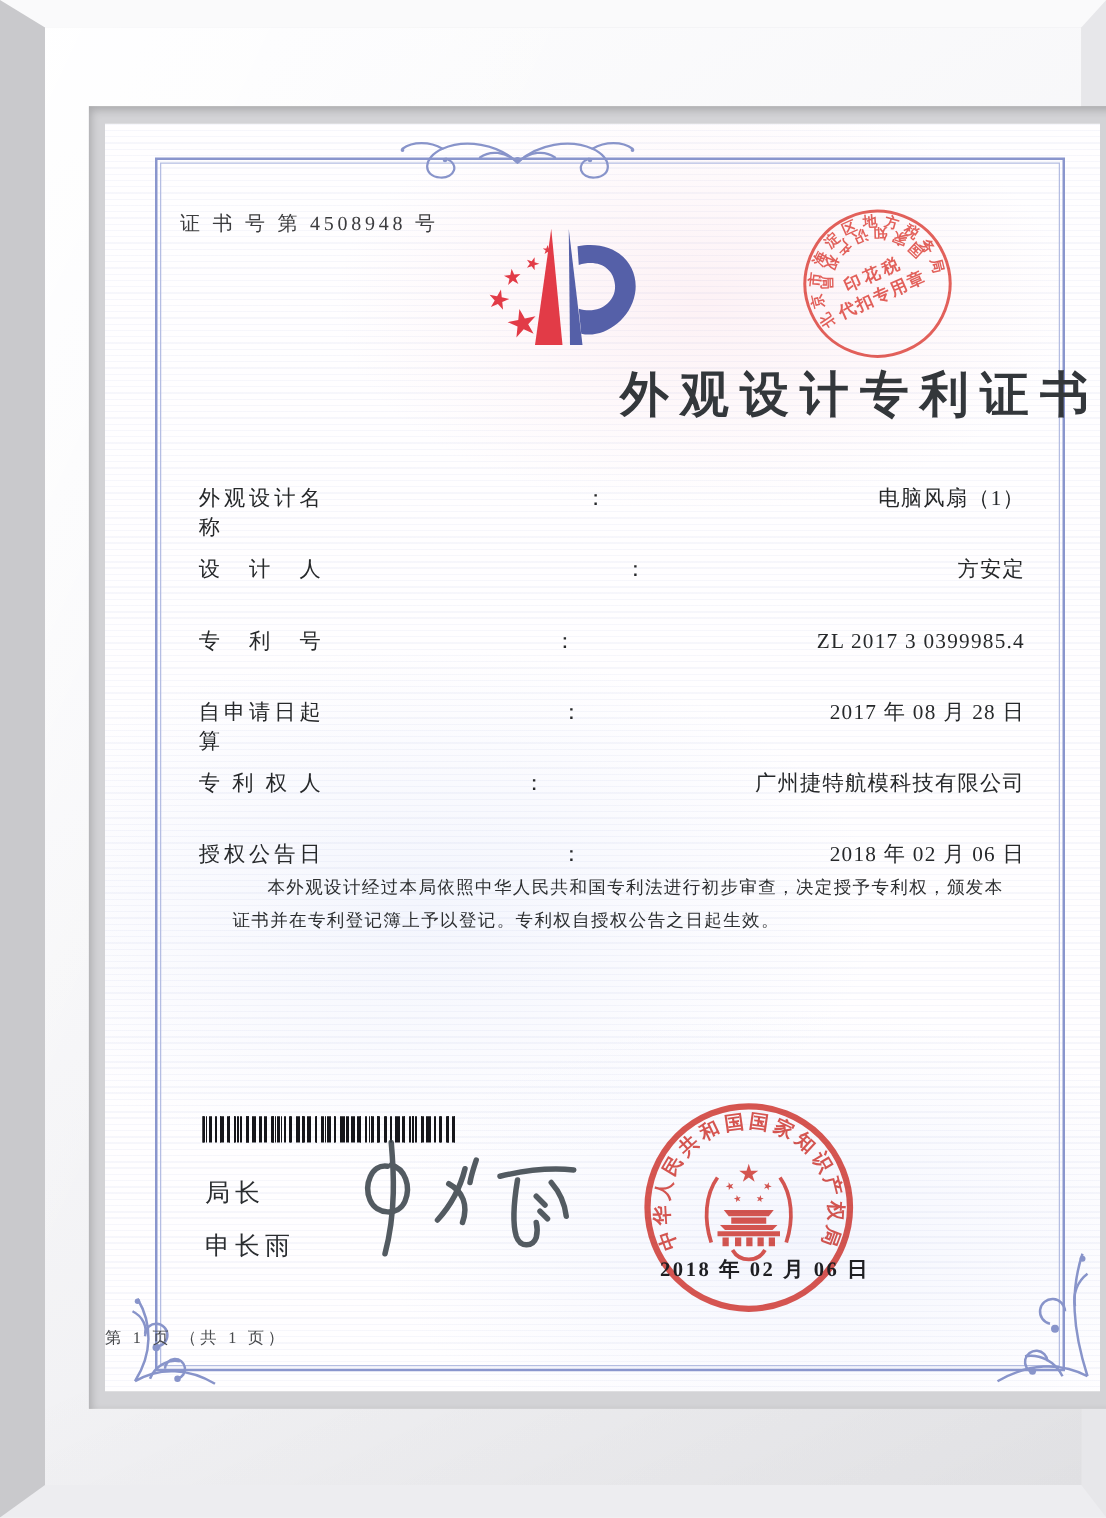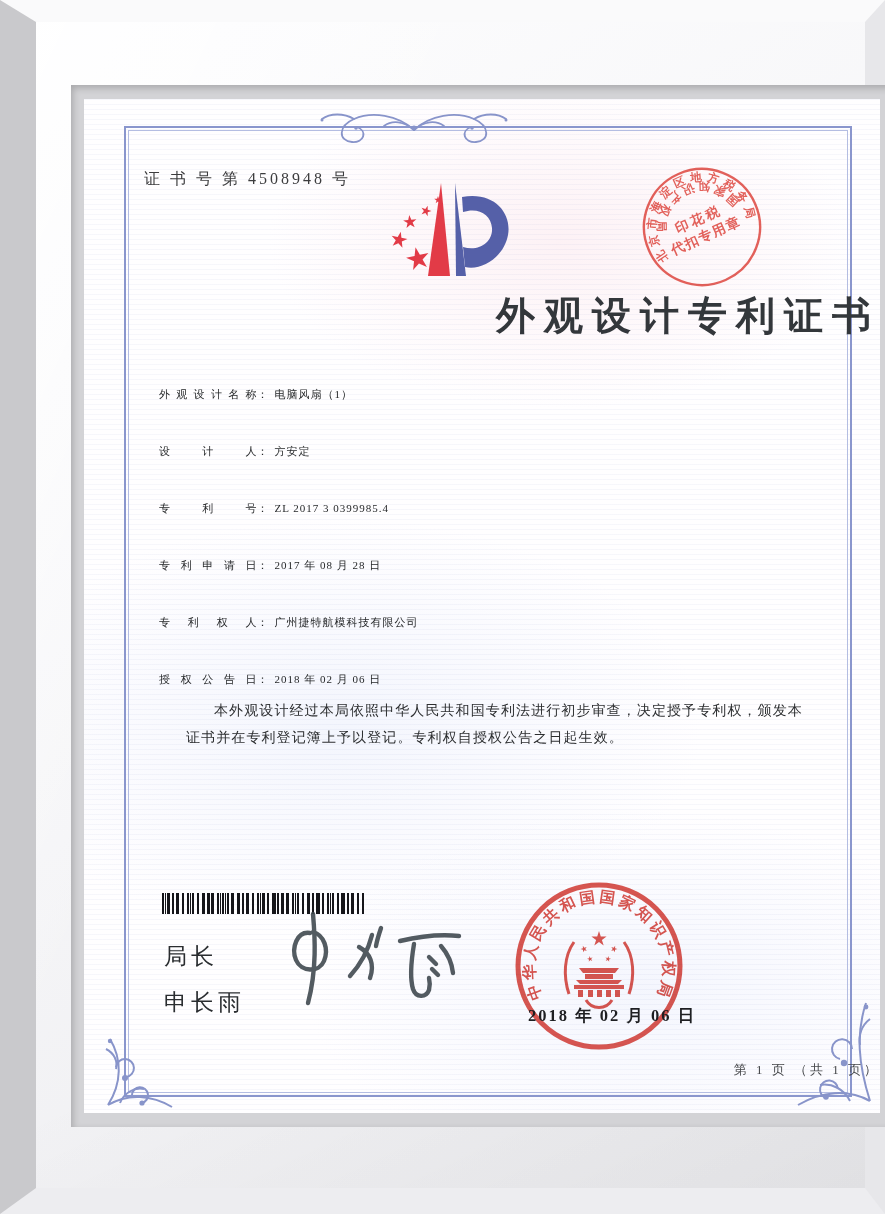"外观设计名称" .field-row { font-size: 11px -> 17px; justify-content: none -> space-between }
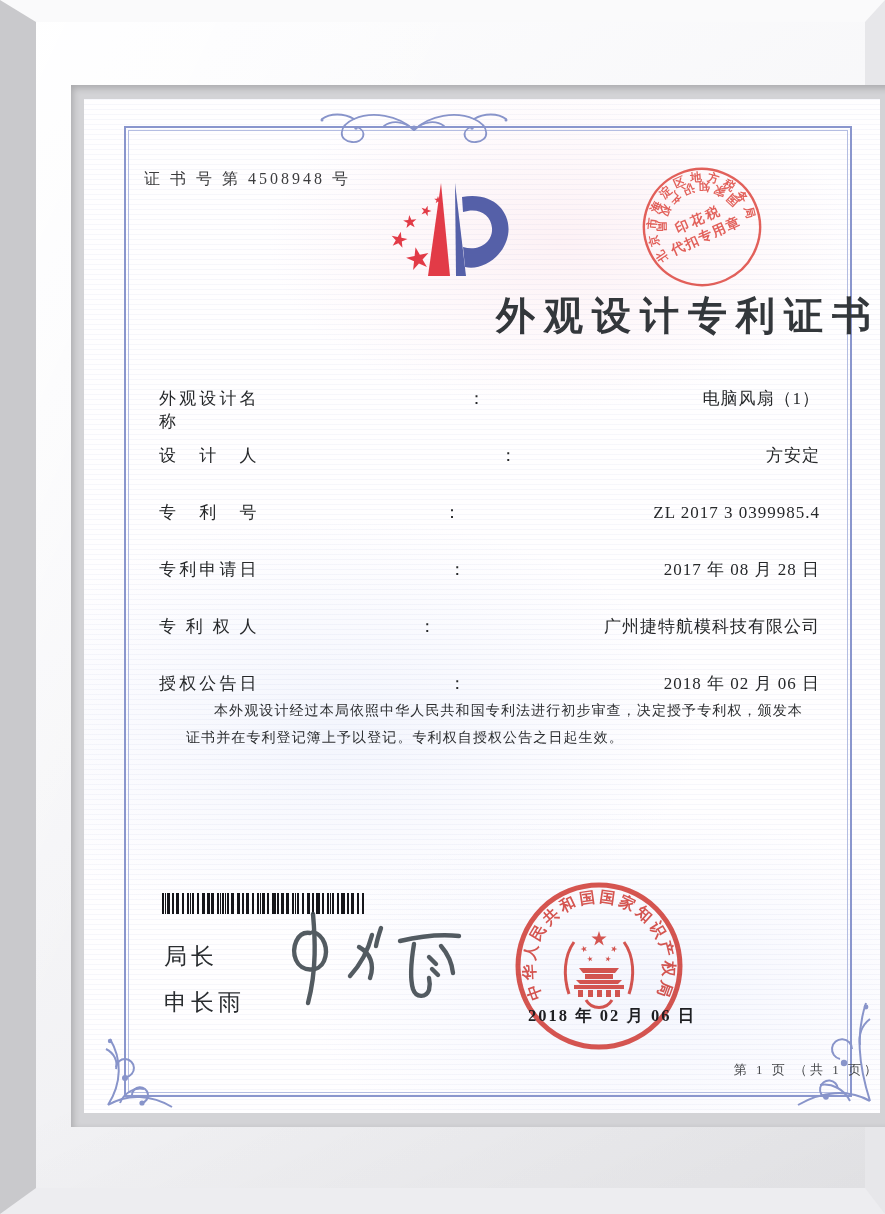"专利申请日" span.flabel { text: 专利申请日 -> 自申请日起算 }
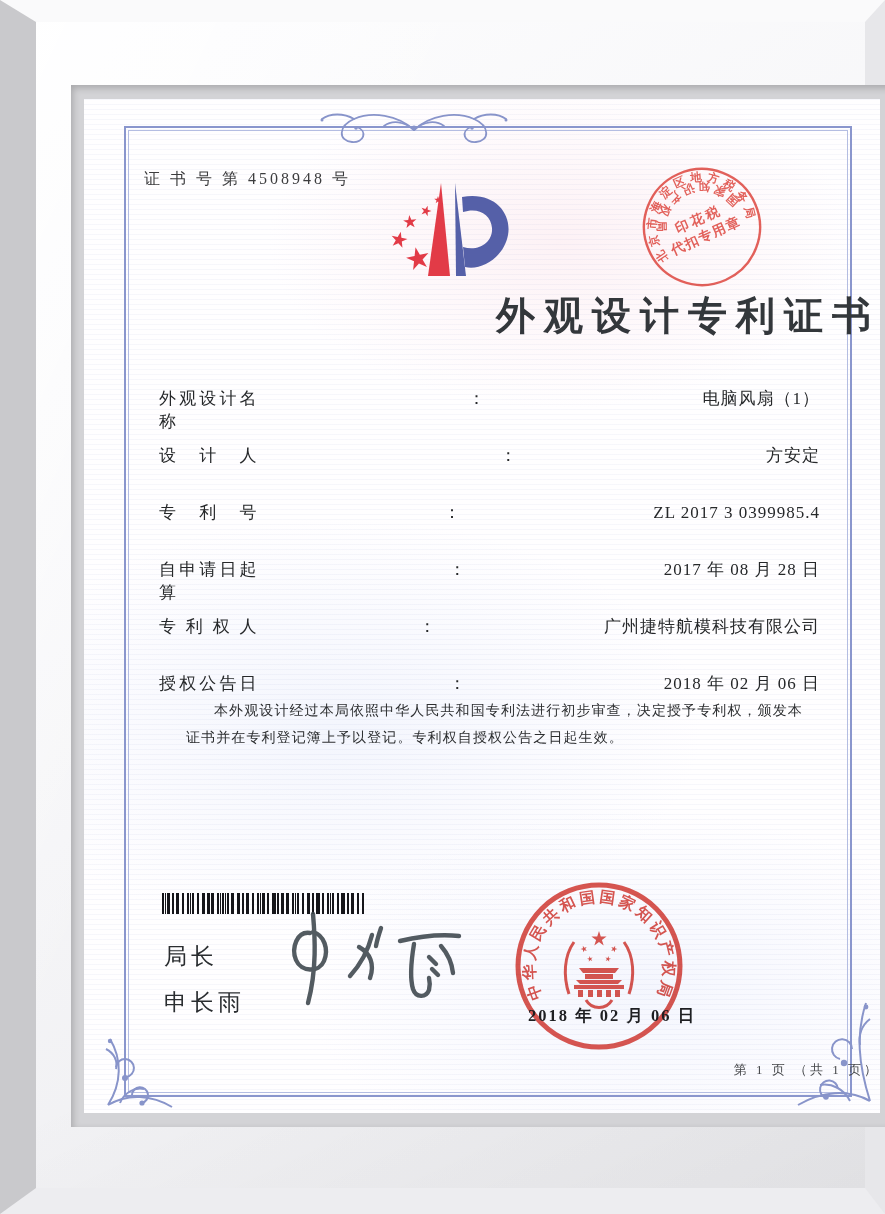"局长" .signer { font-size: 23px -> 20px }
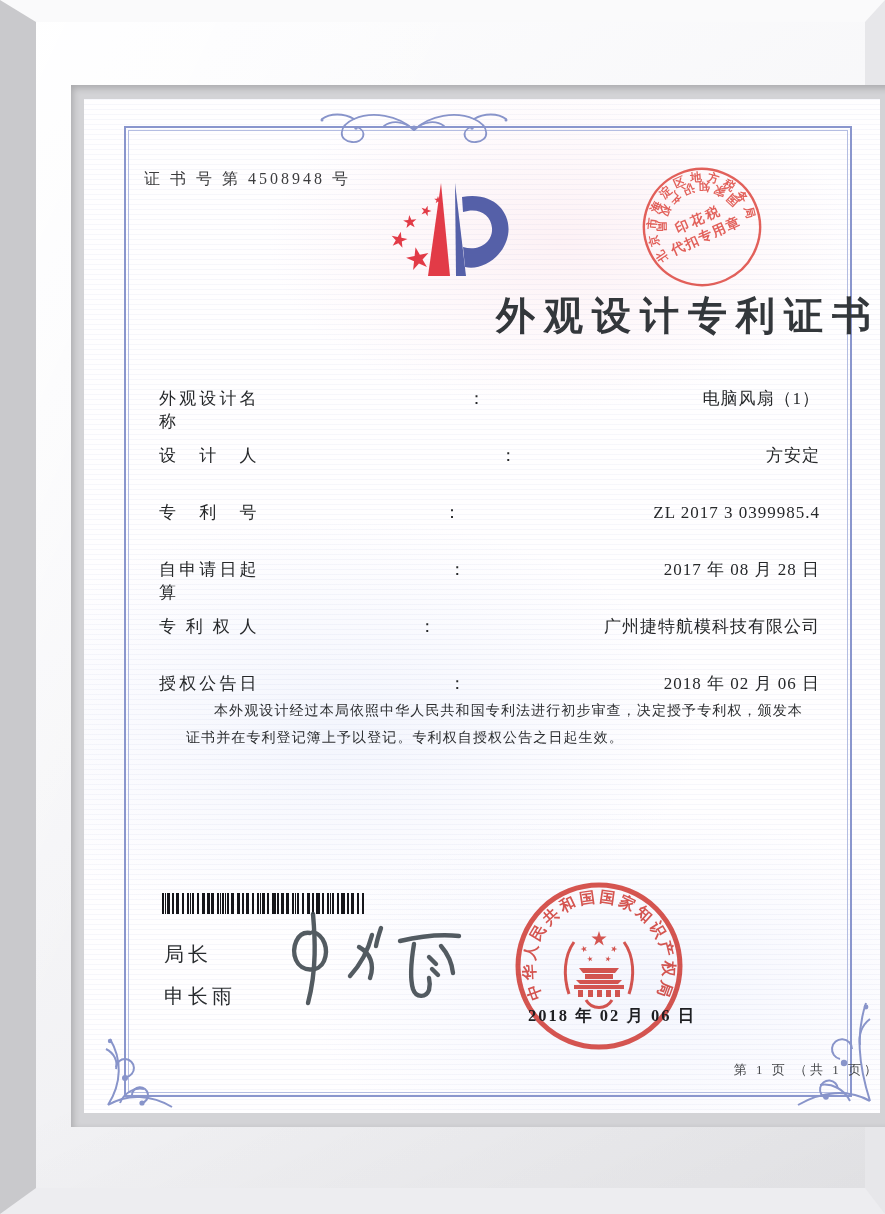"第 1 页 （共 1" .footer { text-align: right -> left }
